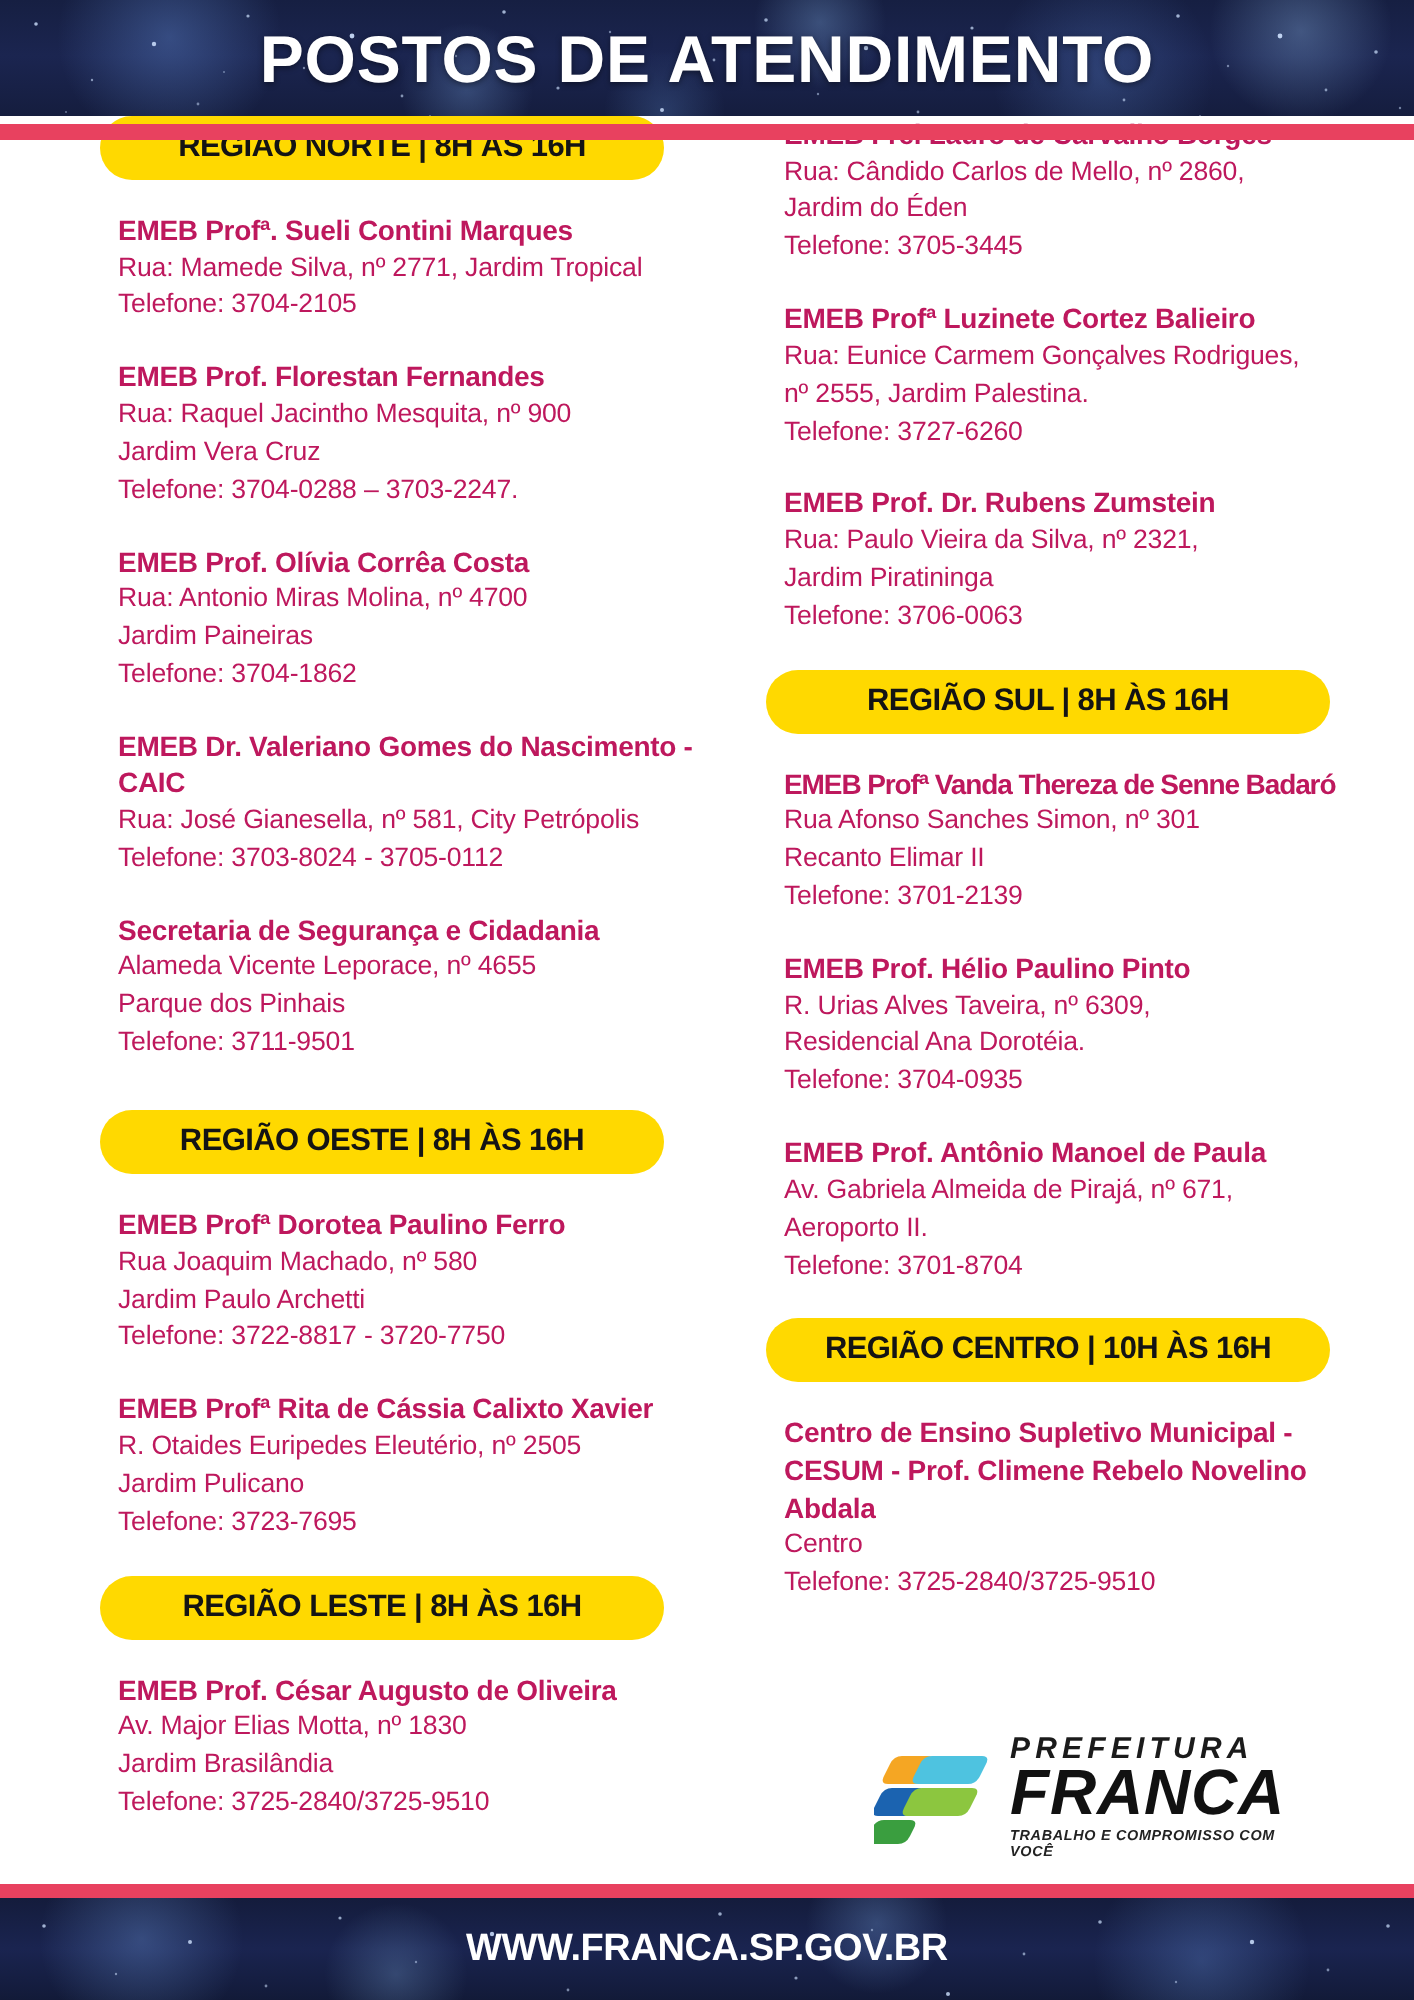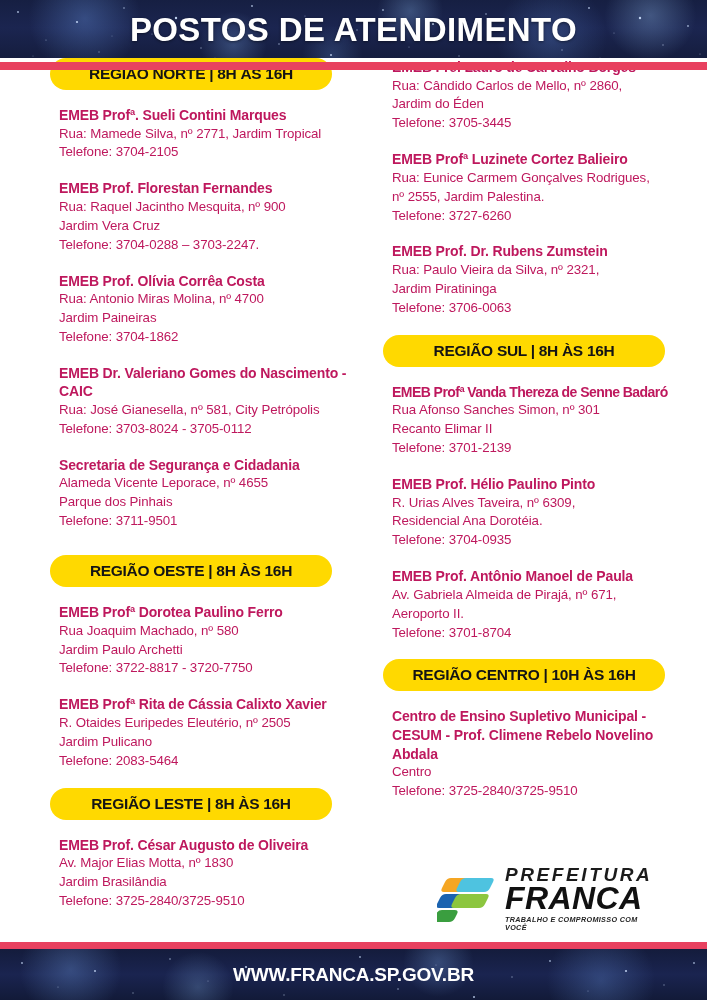"Telefone: 2083-5464" div.entry-line { text: 2083-5464 -> 3723-7695 }
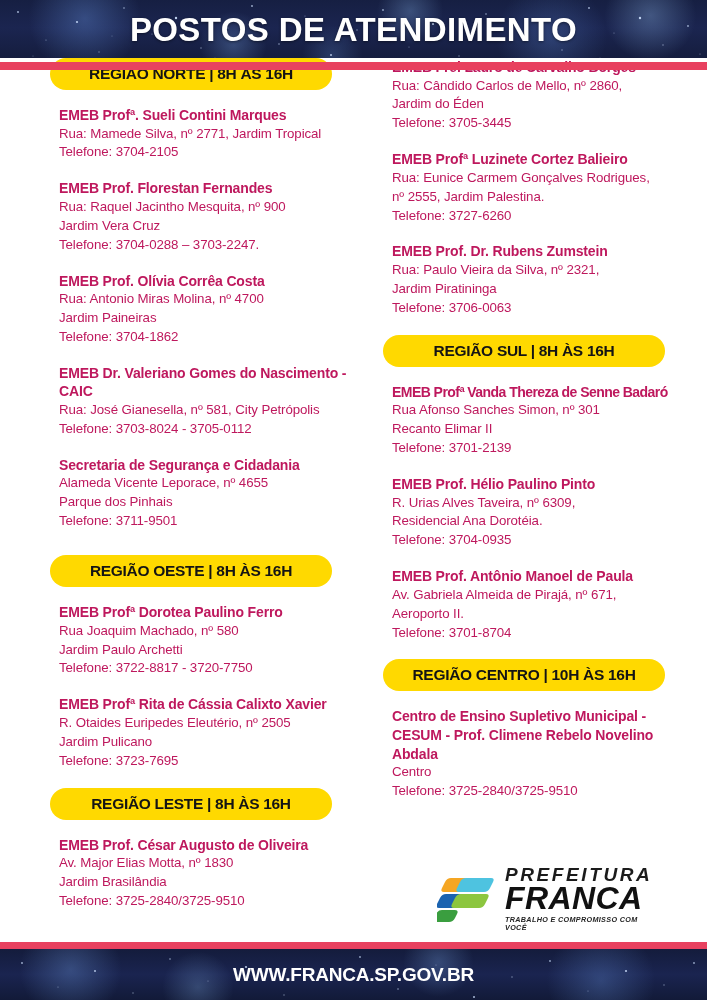"PREFEITURA" .logo-prefeitura { font-size: 19px -> 15px }
